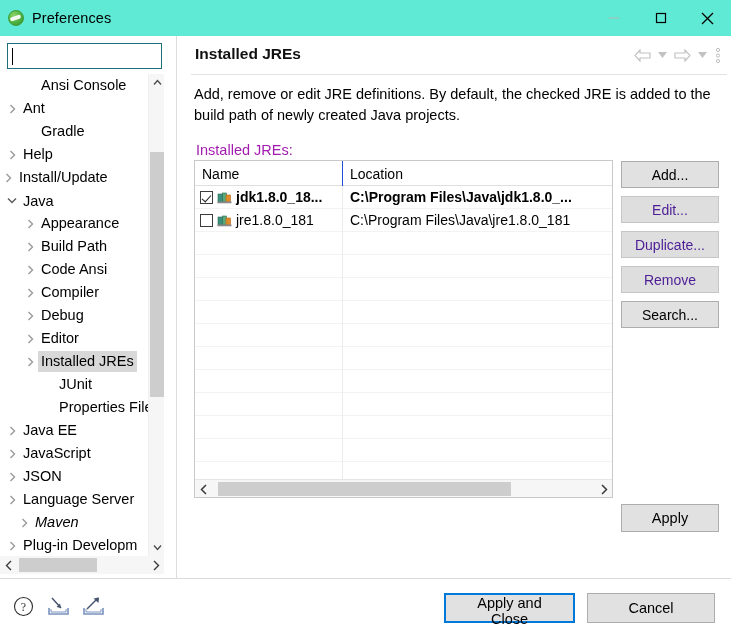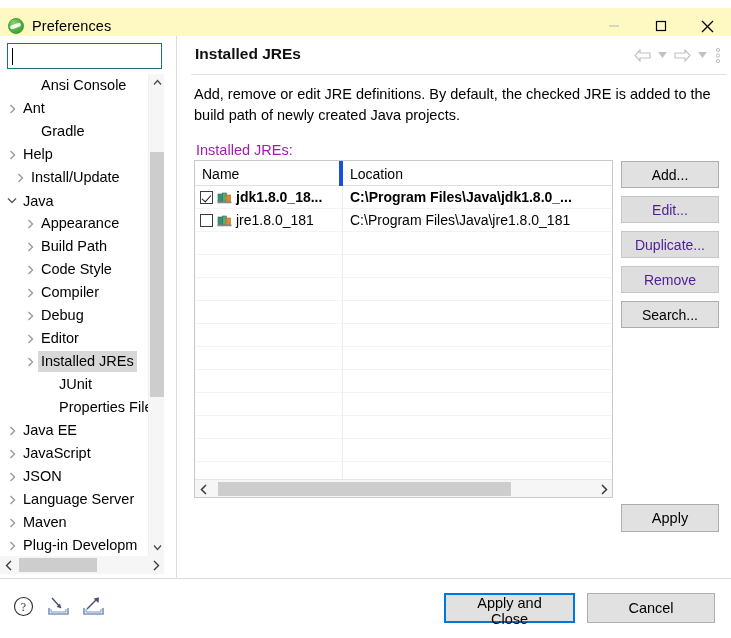"Preferences" .titlebar { background: #fef9c3 -> #5eead4; top: 8px -> 0 }
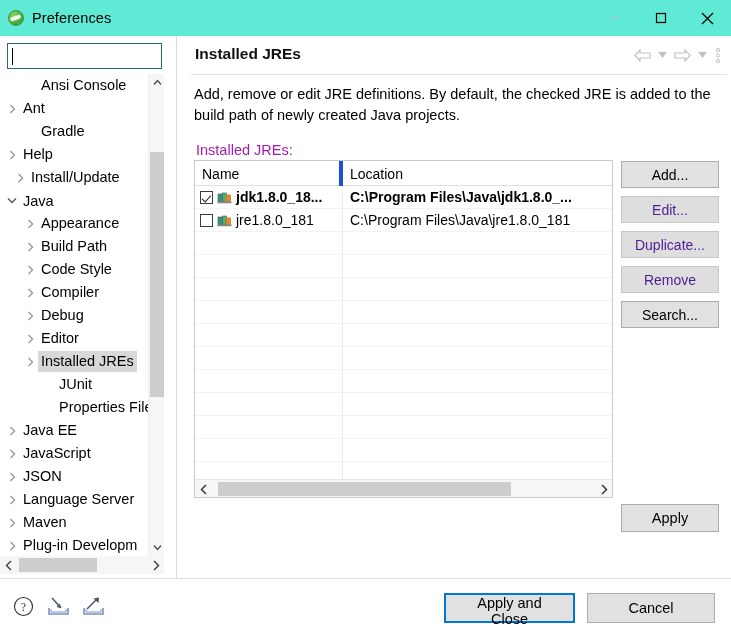"Install/Update" div.tree-item { padding-left: 12px -> 0 }
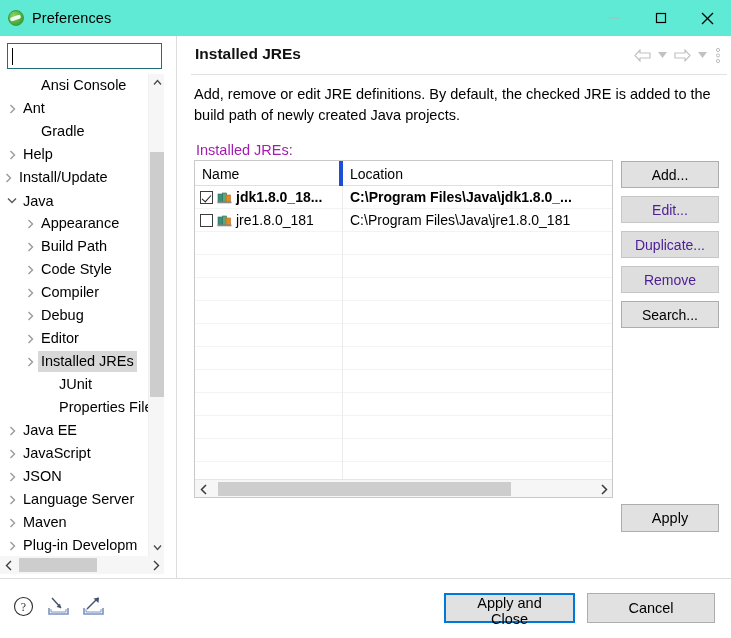"Name" .th.c-name { border-right: 4px solid #1d4ed8 -> 1px solid #1d4ed8 }
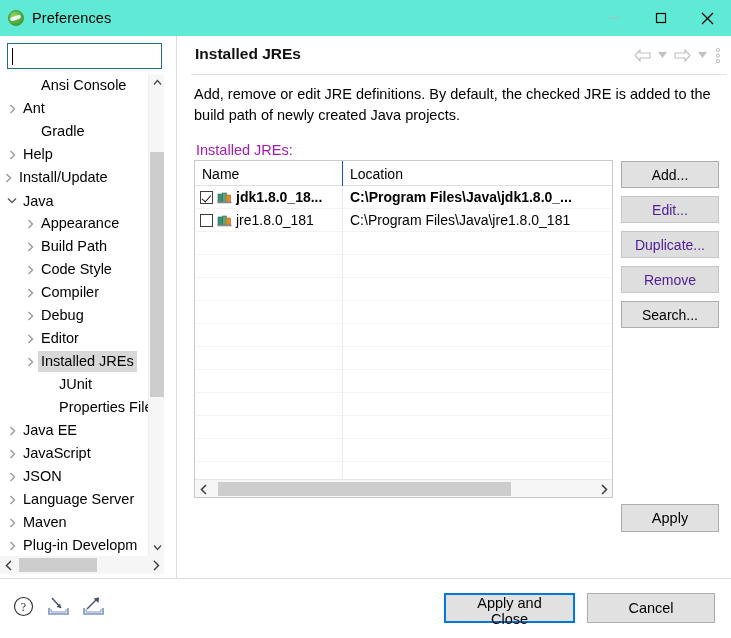"Code Style" span.label { text: Style -> Ansi }
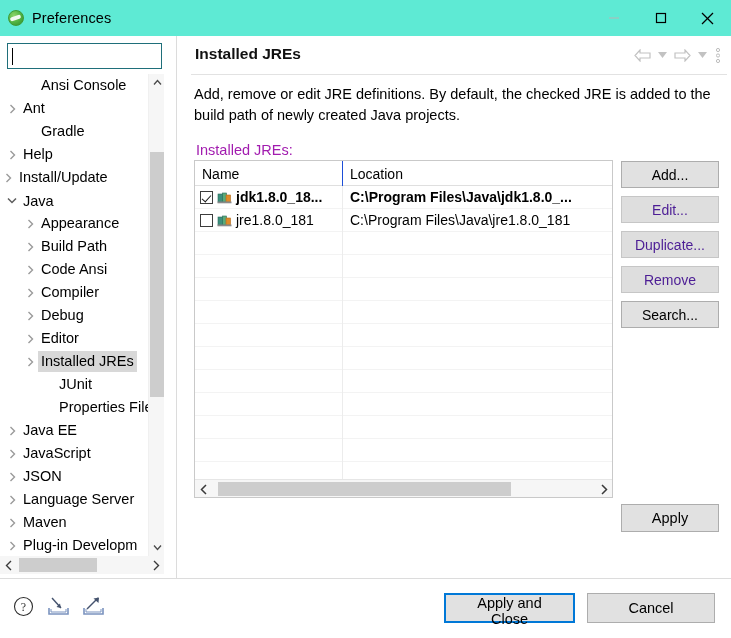"Maven" div.tree-item { font-style: none -> italic; padding-left: 4px -> 16px }
